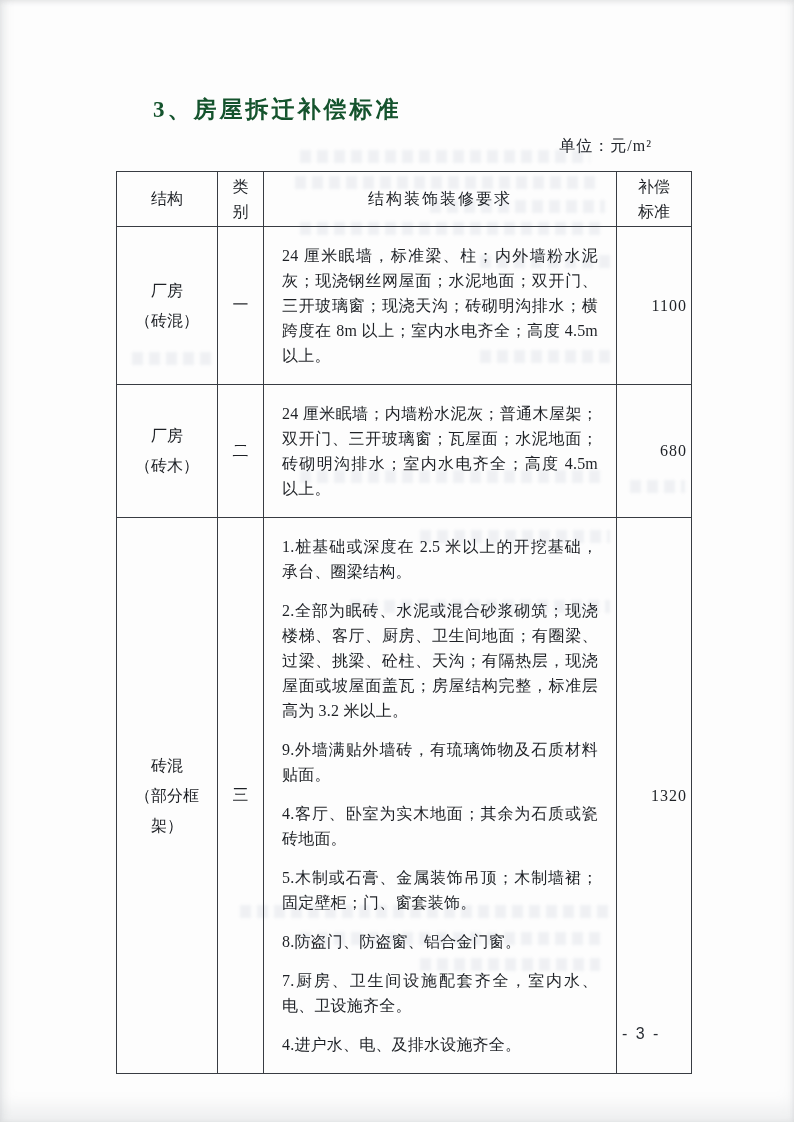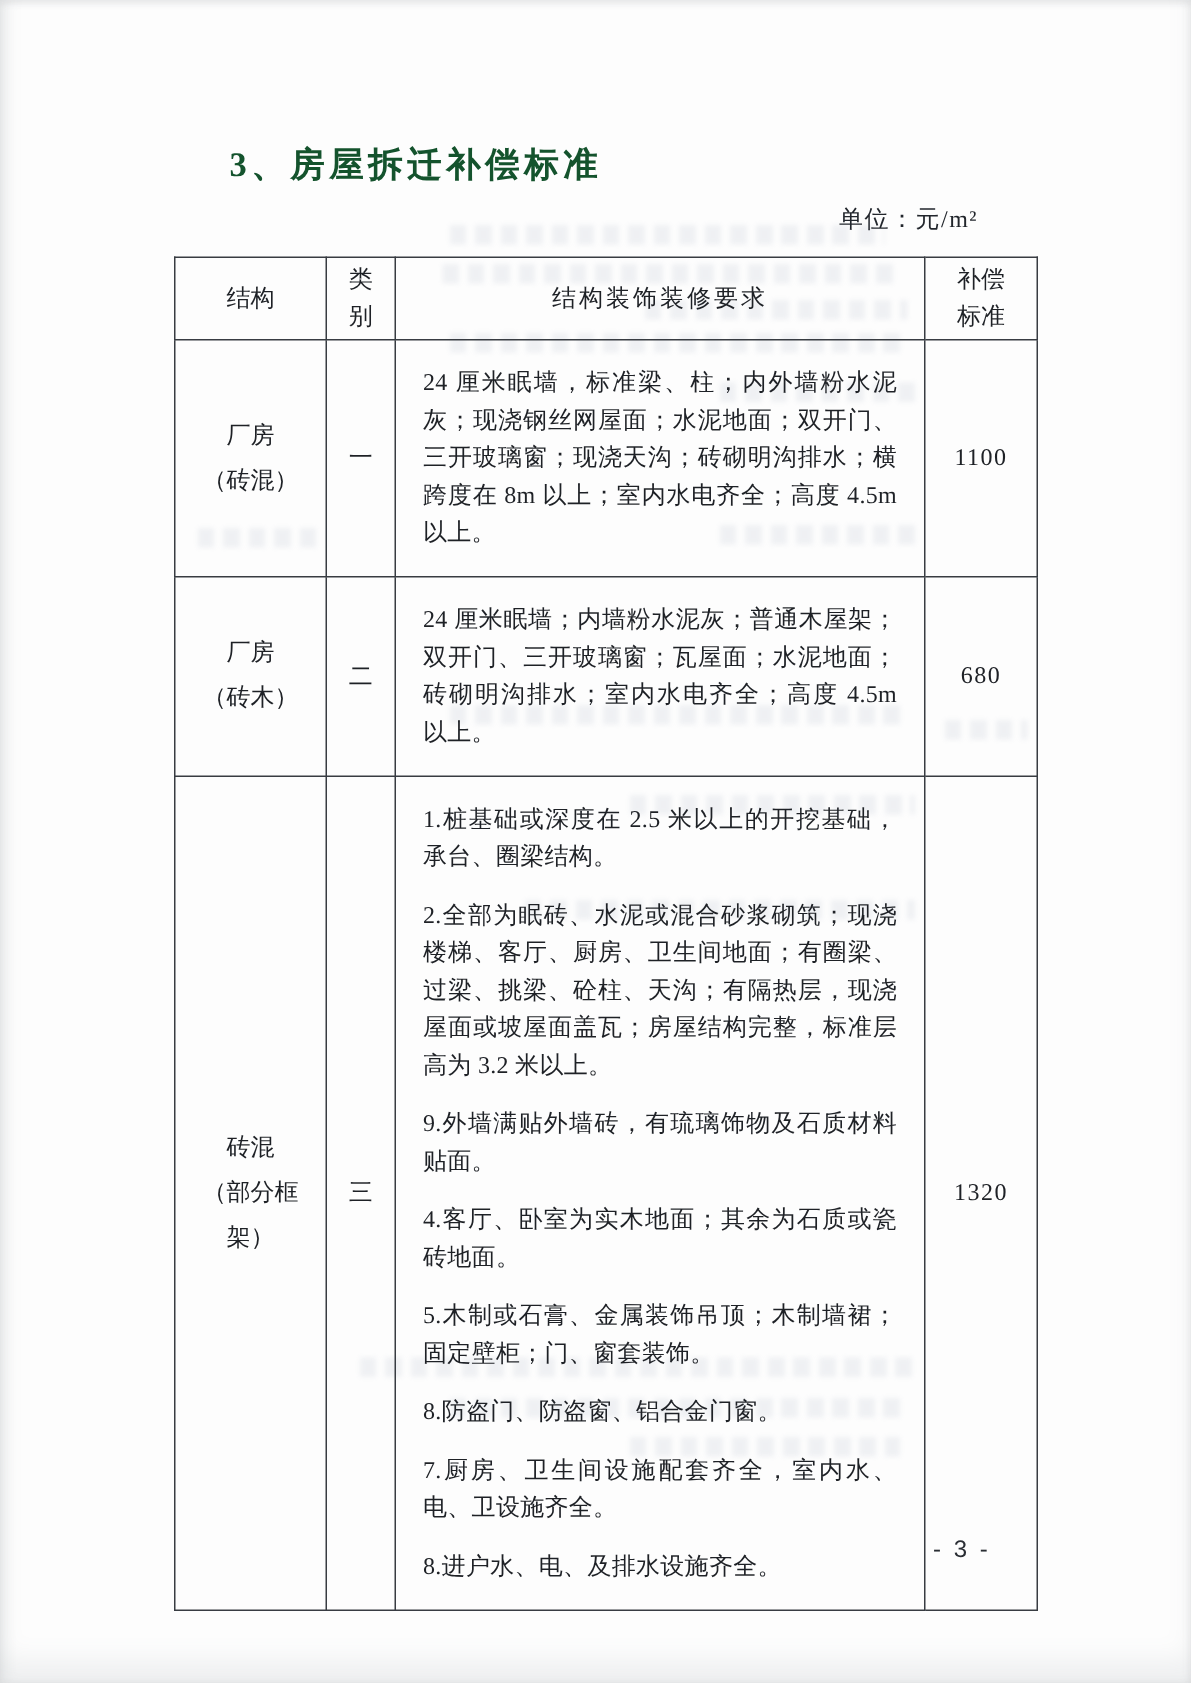"1100" td.standard { text-align: center -> right }
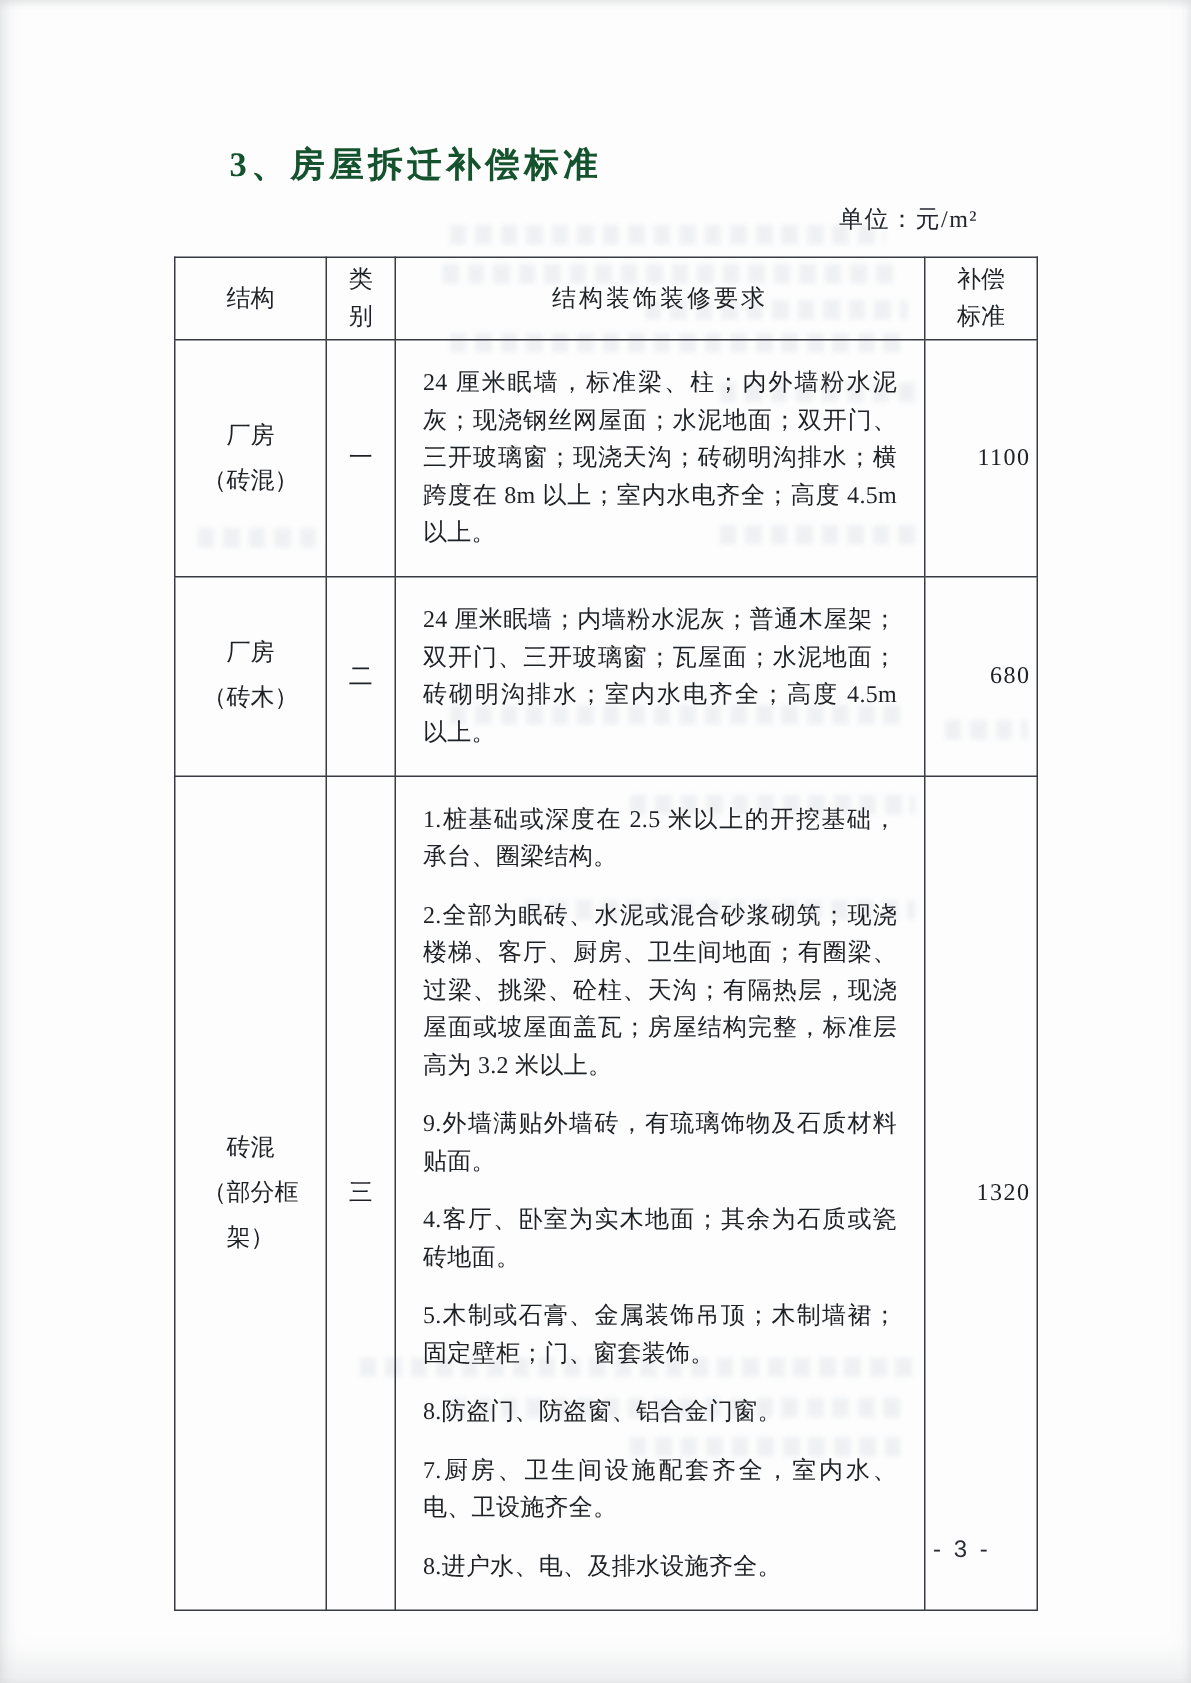"8.进户水、电、及排水设施齐全。" p { text: 8 -> 4 }
